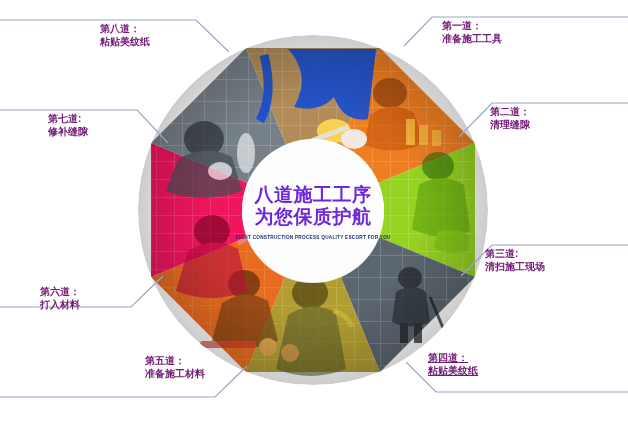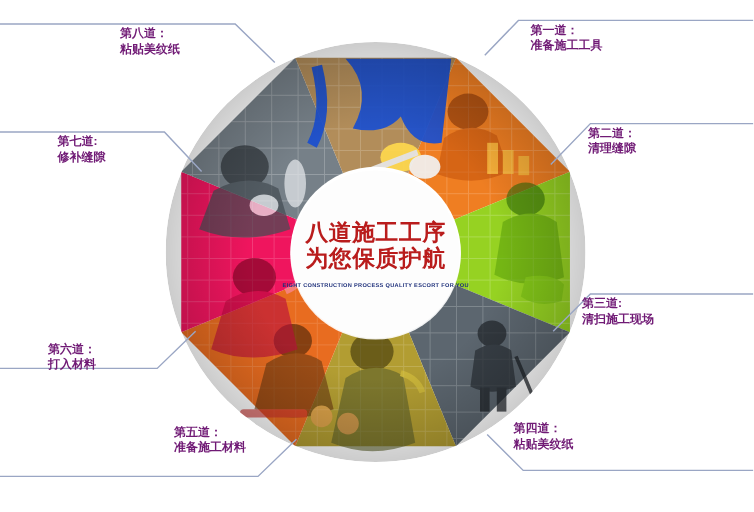"八道施工工序" .hub-line { color: #b91c1c -> #6d28d9 }
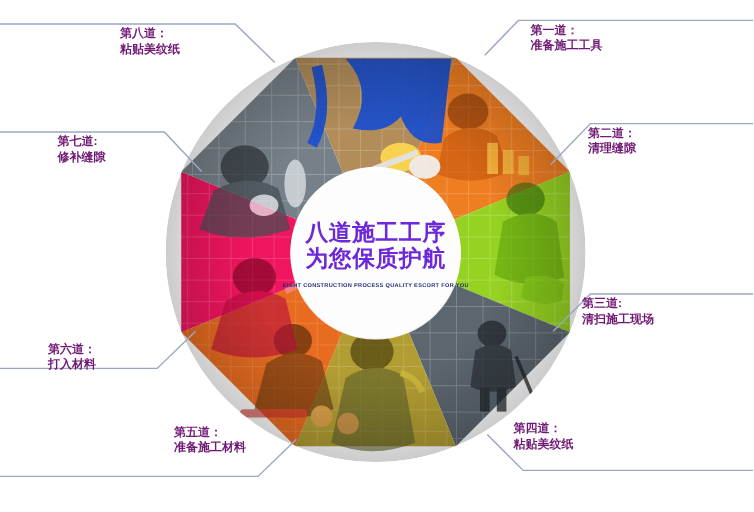"第四道：" div.label { text-decoration: none -> underline }
